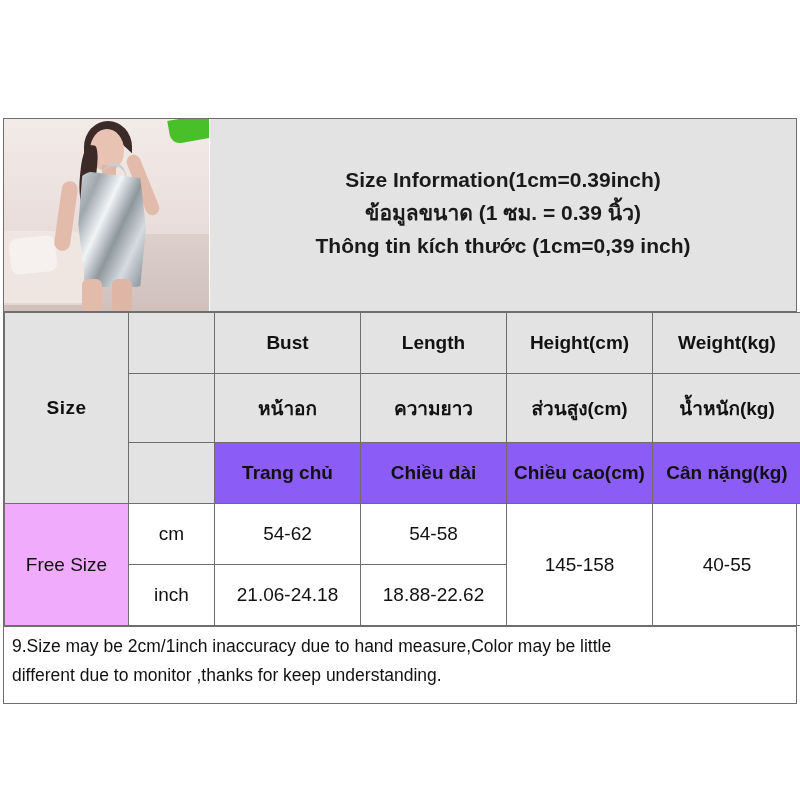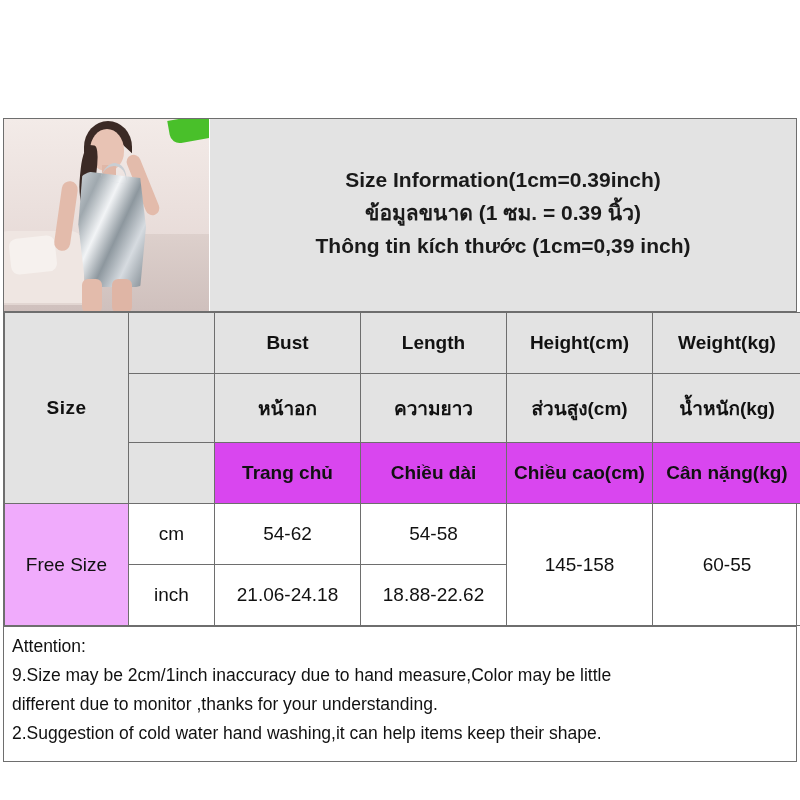"Trang chủ" .hdr-white { background: #d946ef -> #8b5cf6 }
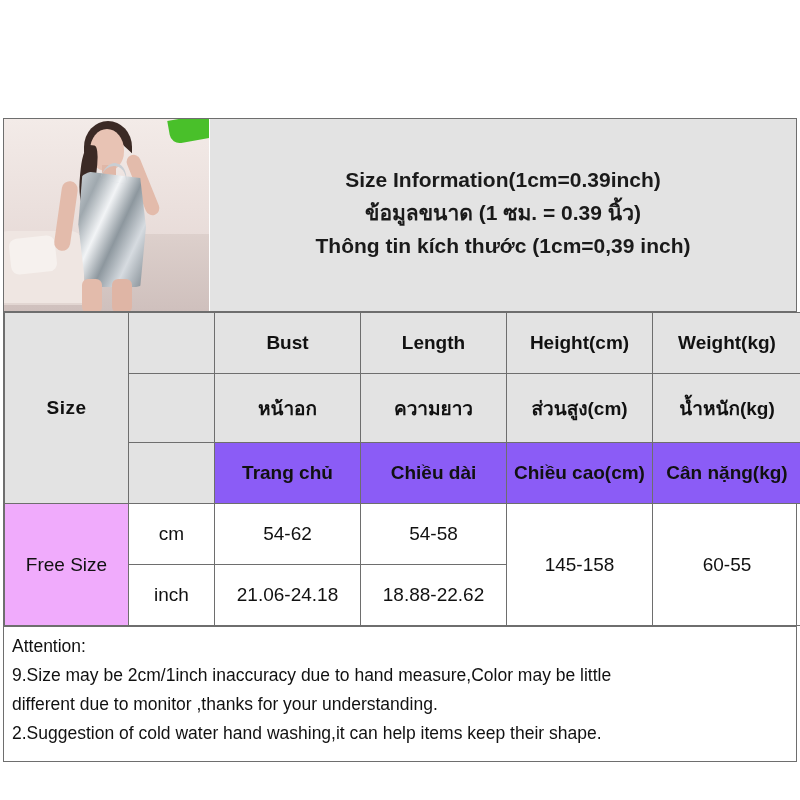"60-55" td.c-weight { text: 60-55 -> 40-55 }
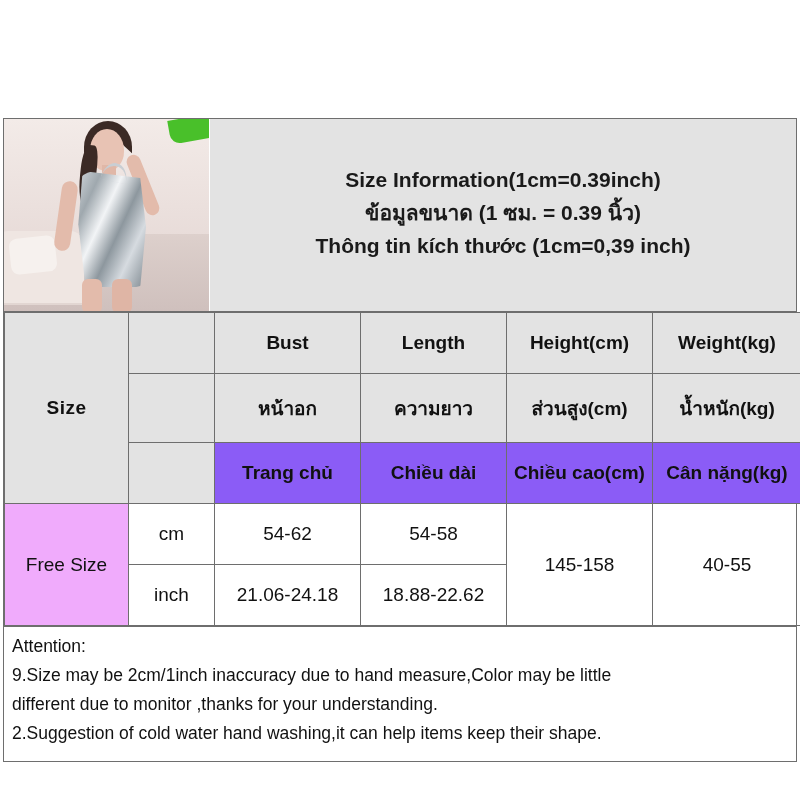"Attention:" p { html: <p>Attention:</p> -> none }
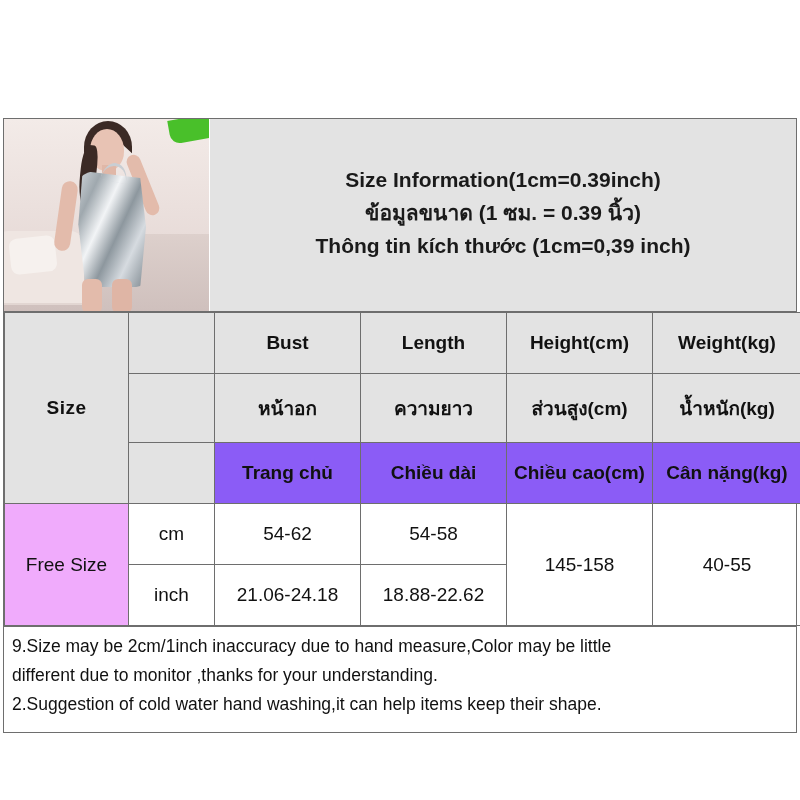"different due to monitor ,thanks" p { text: your -> keep }
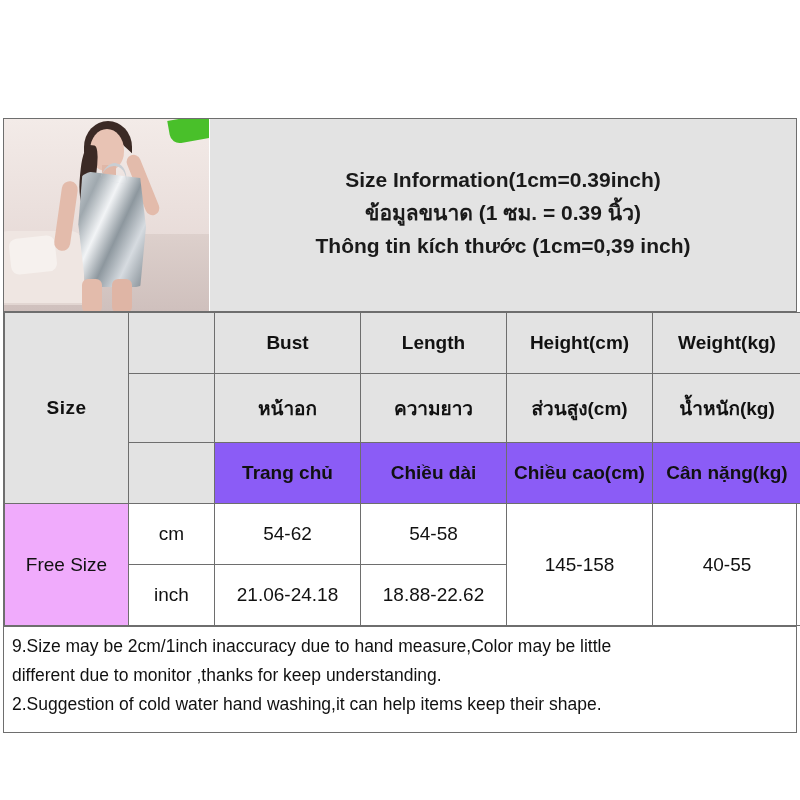"2.Suggestion of cold water hand" p { html: <p>2.Suggestion of cold water hand washing,it can help items keep their shape.</p> -> none }
